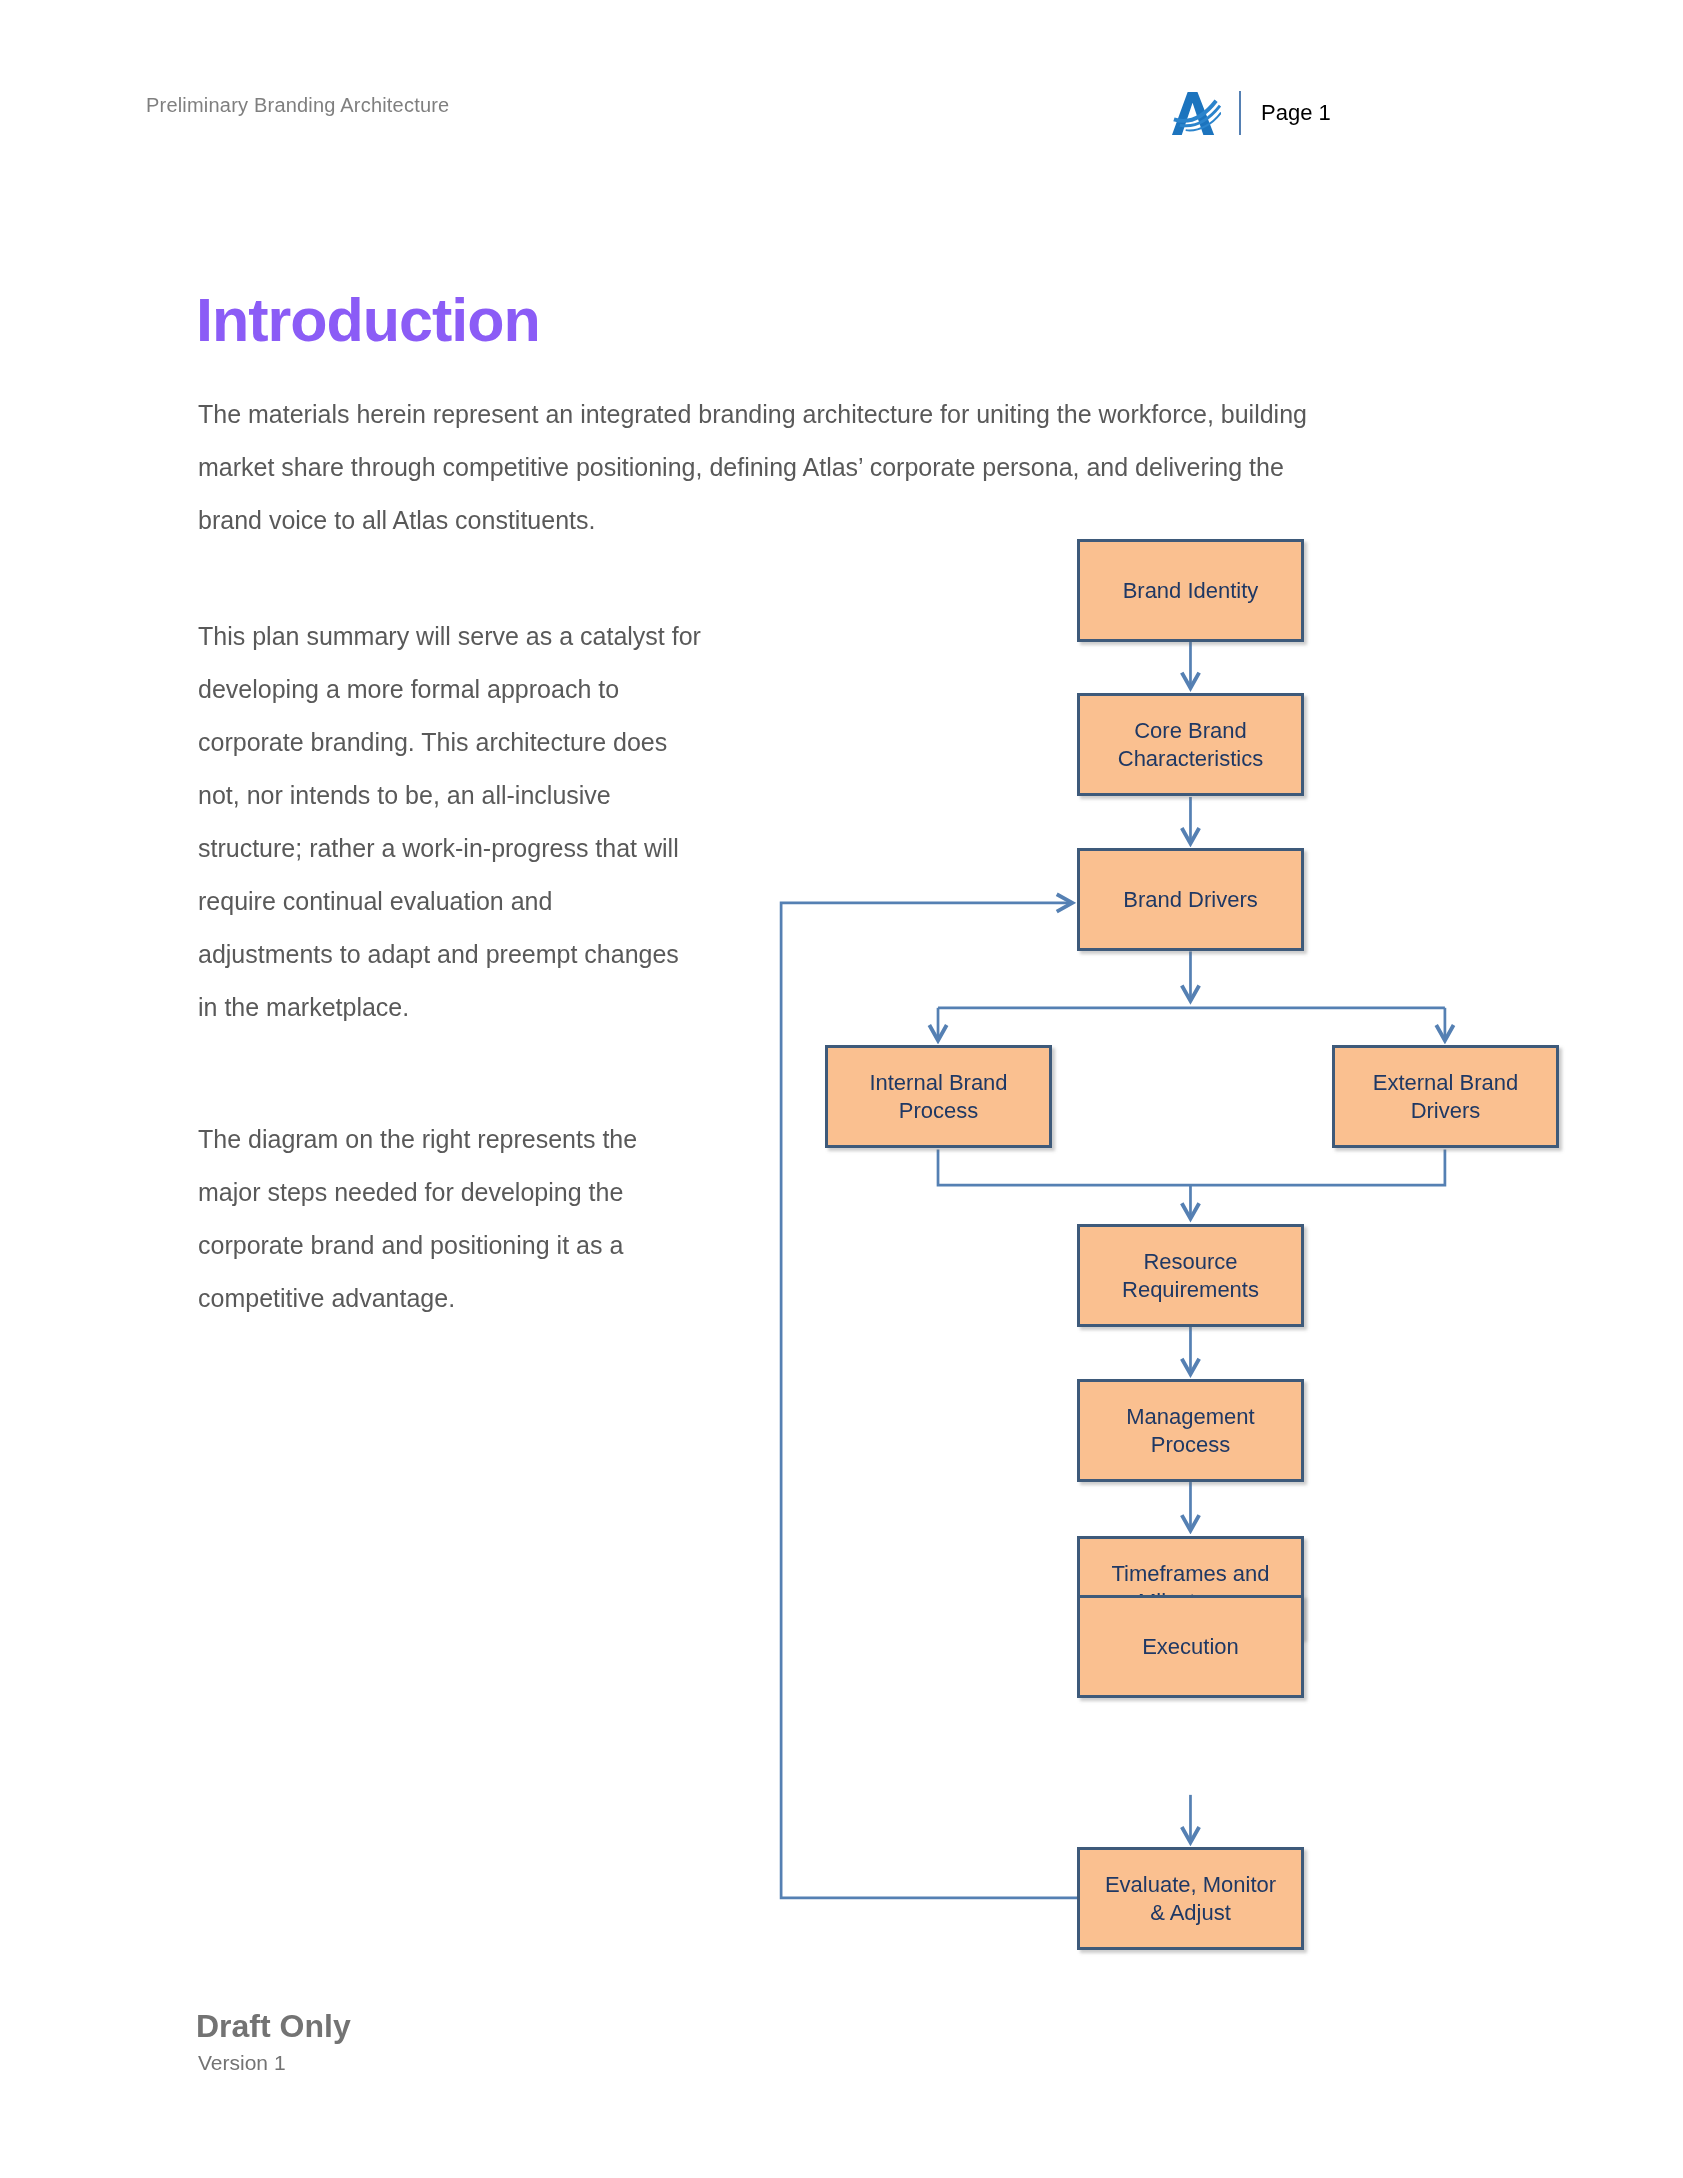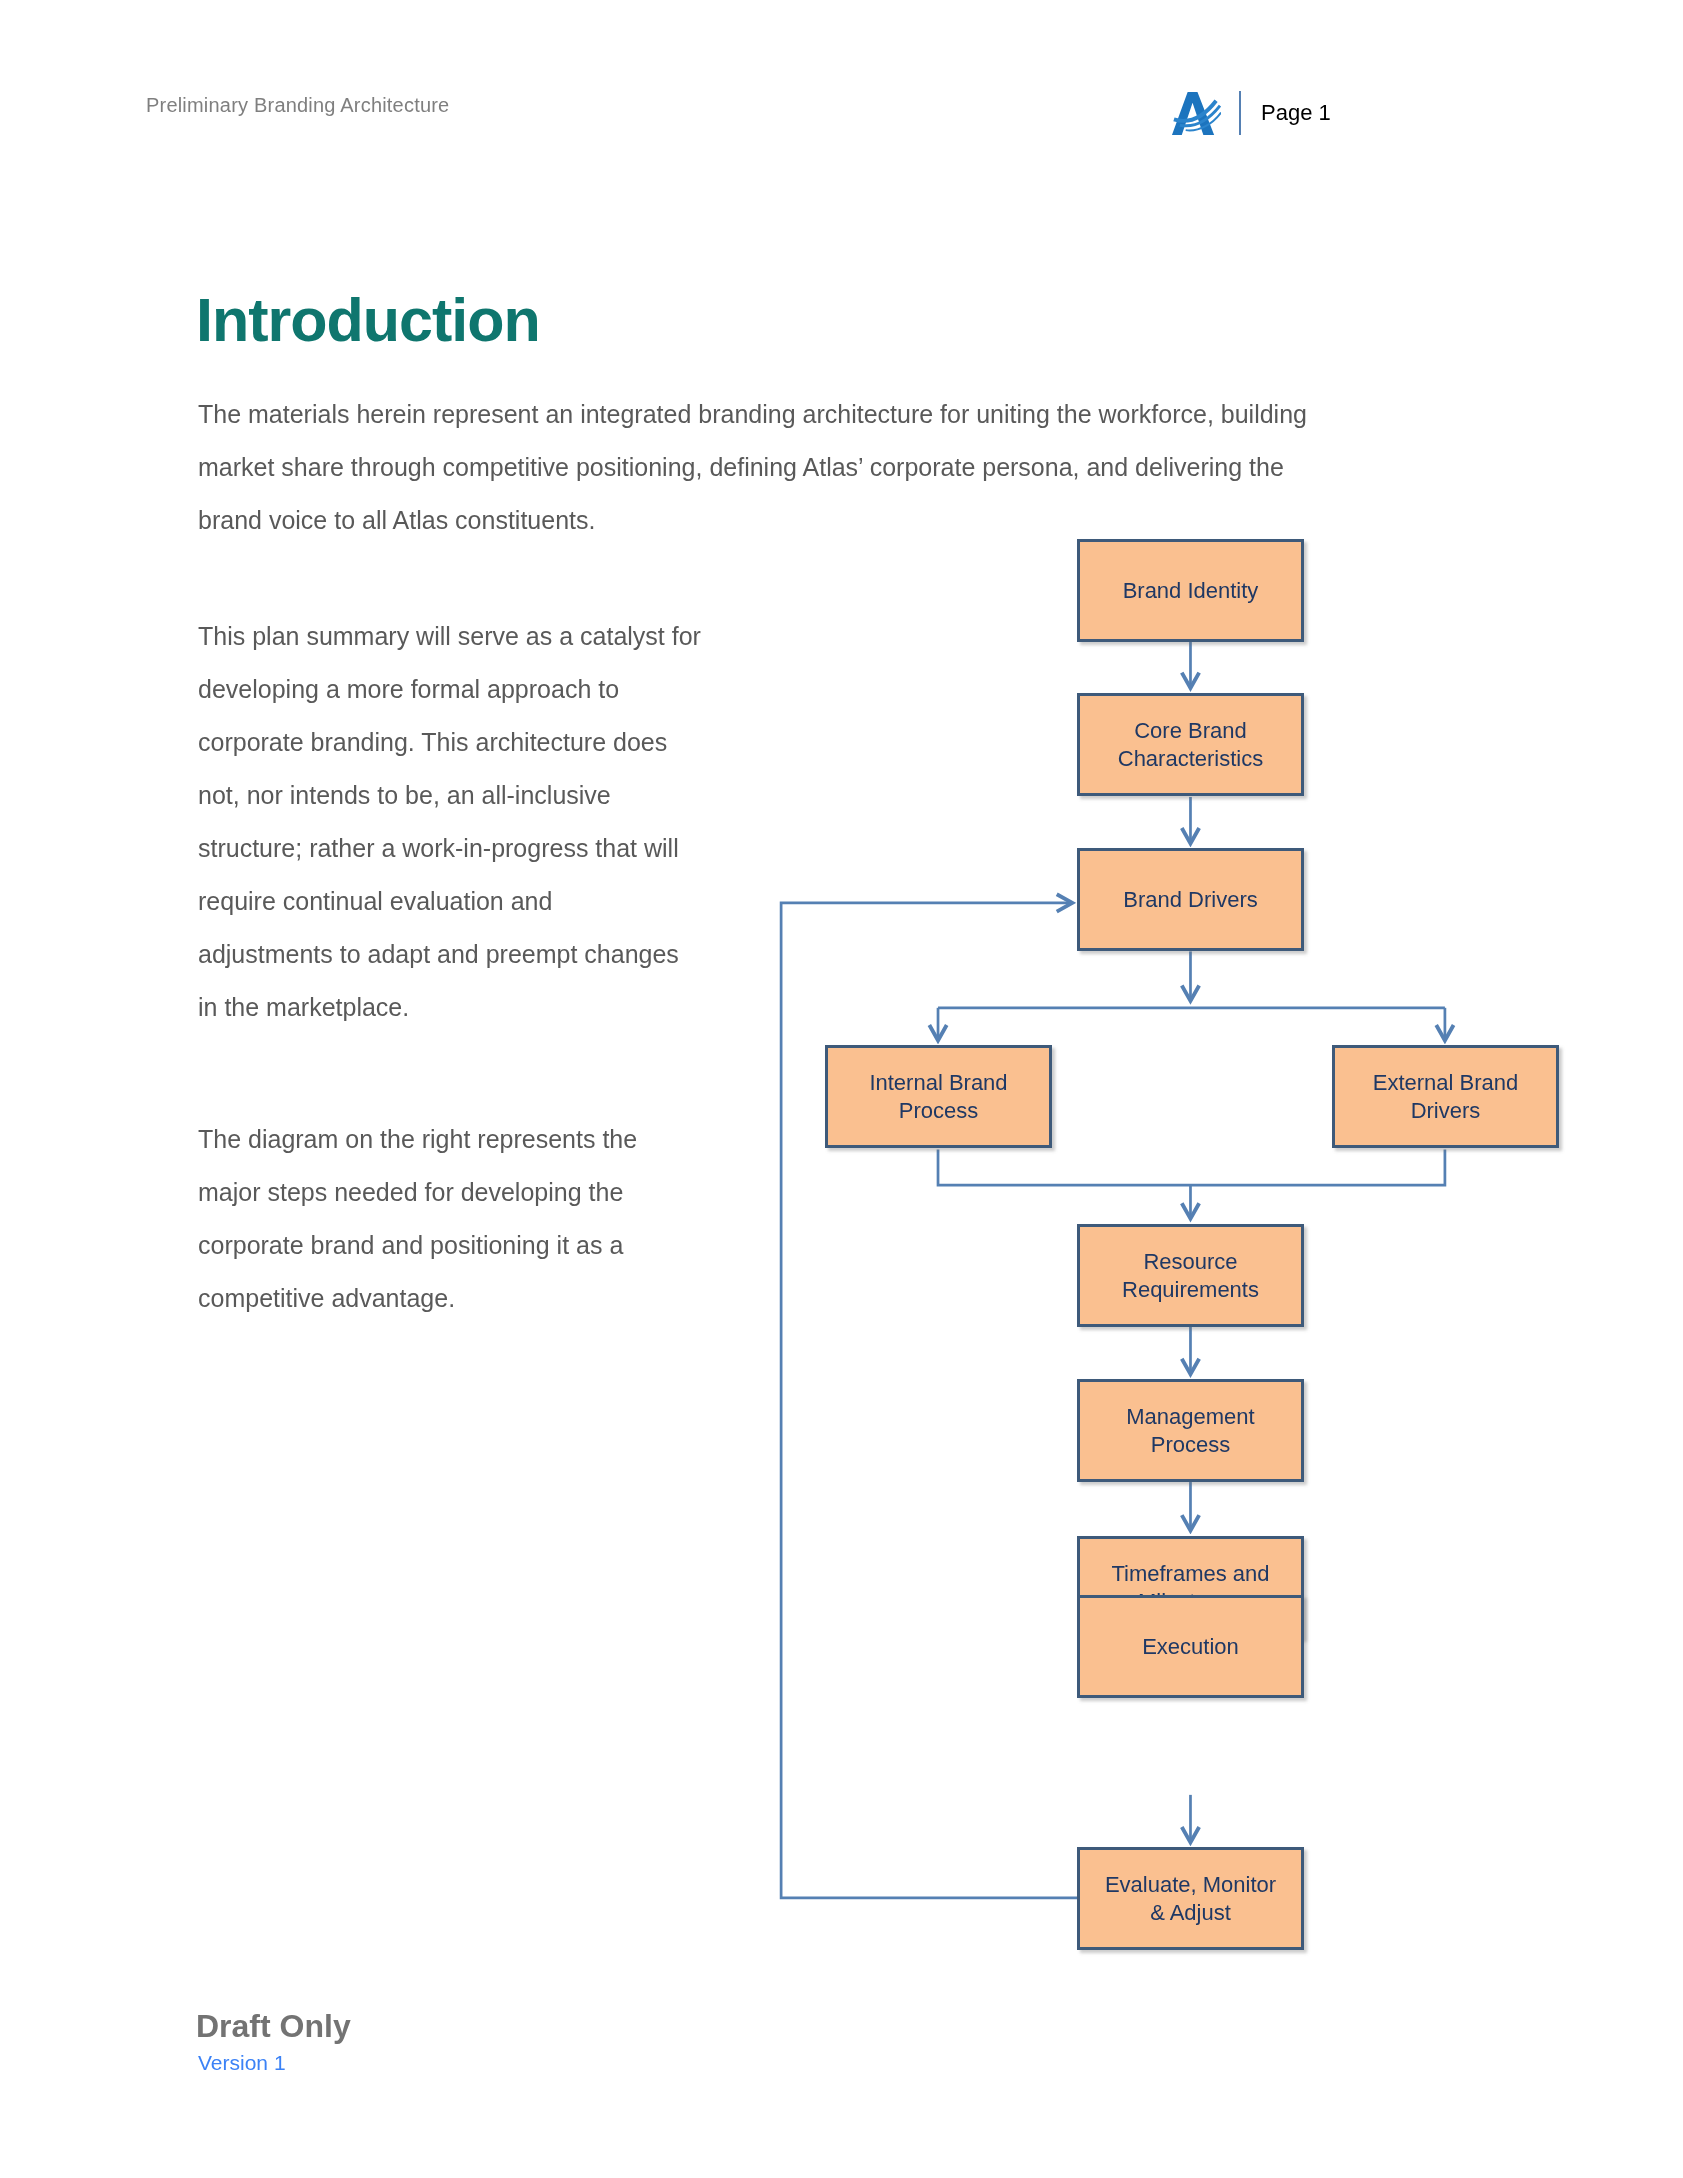"Introduction" .h1 { color: #0f766e -> #8b5cf6 }
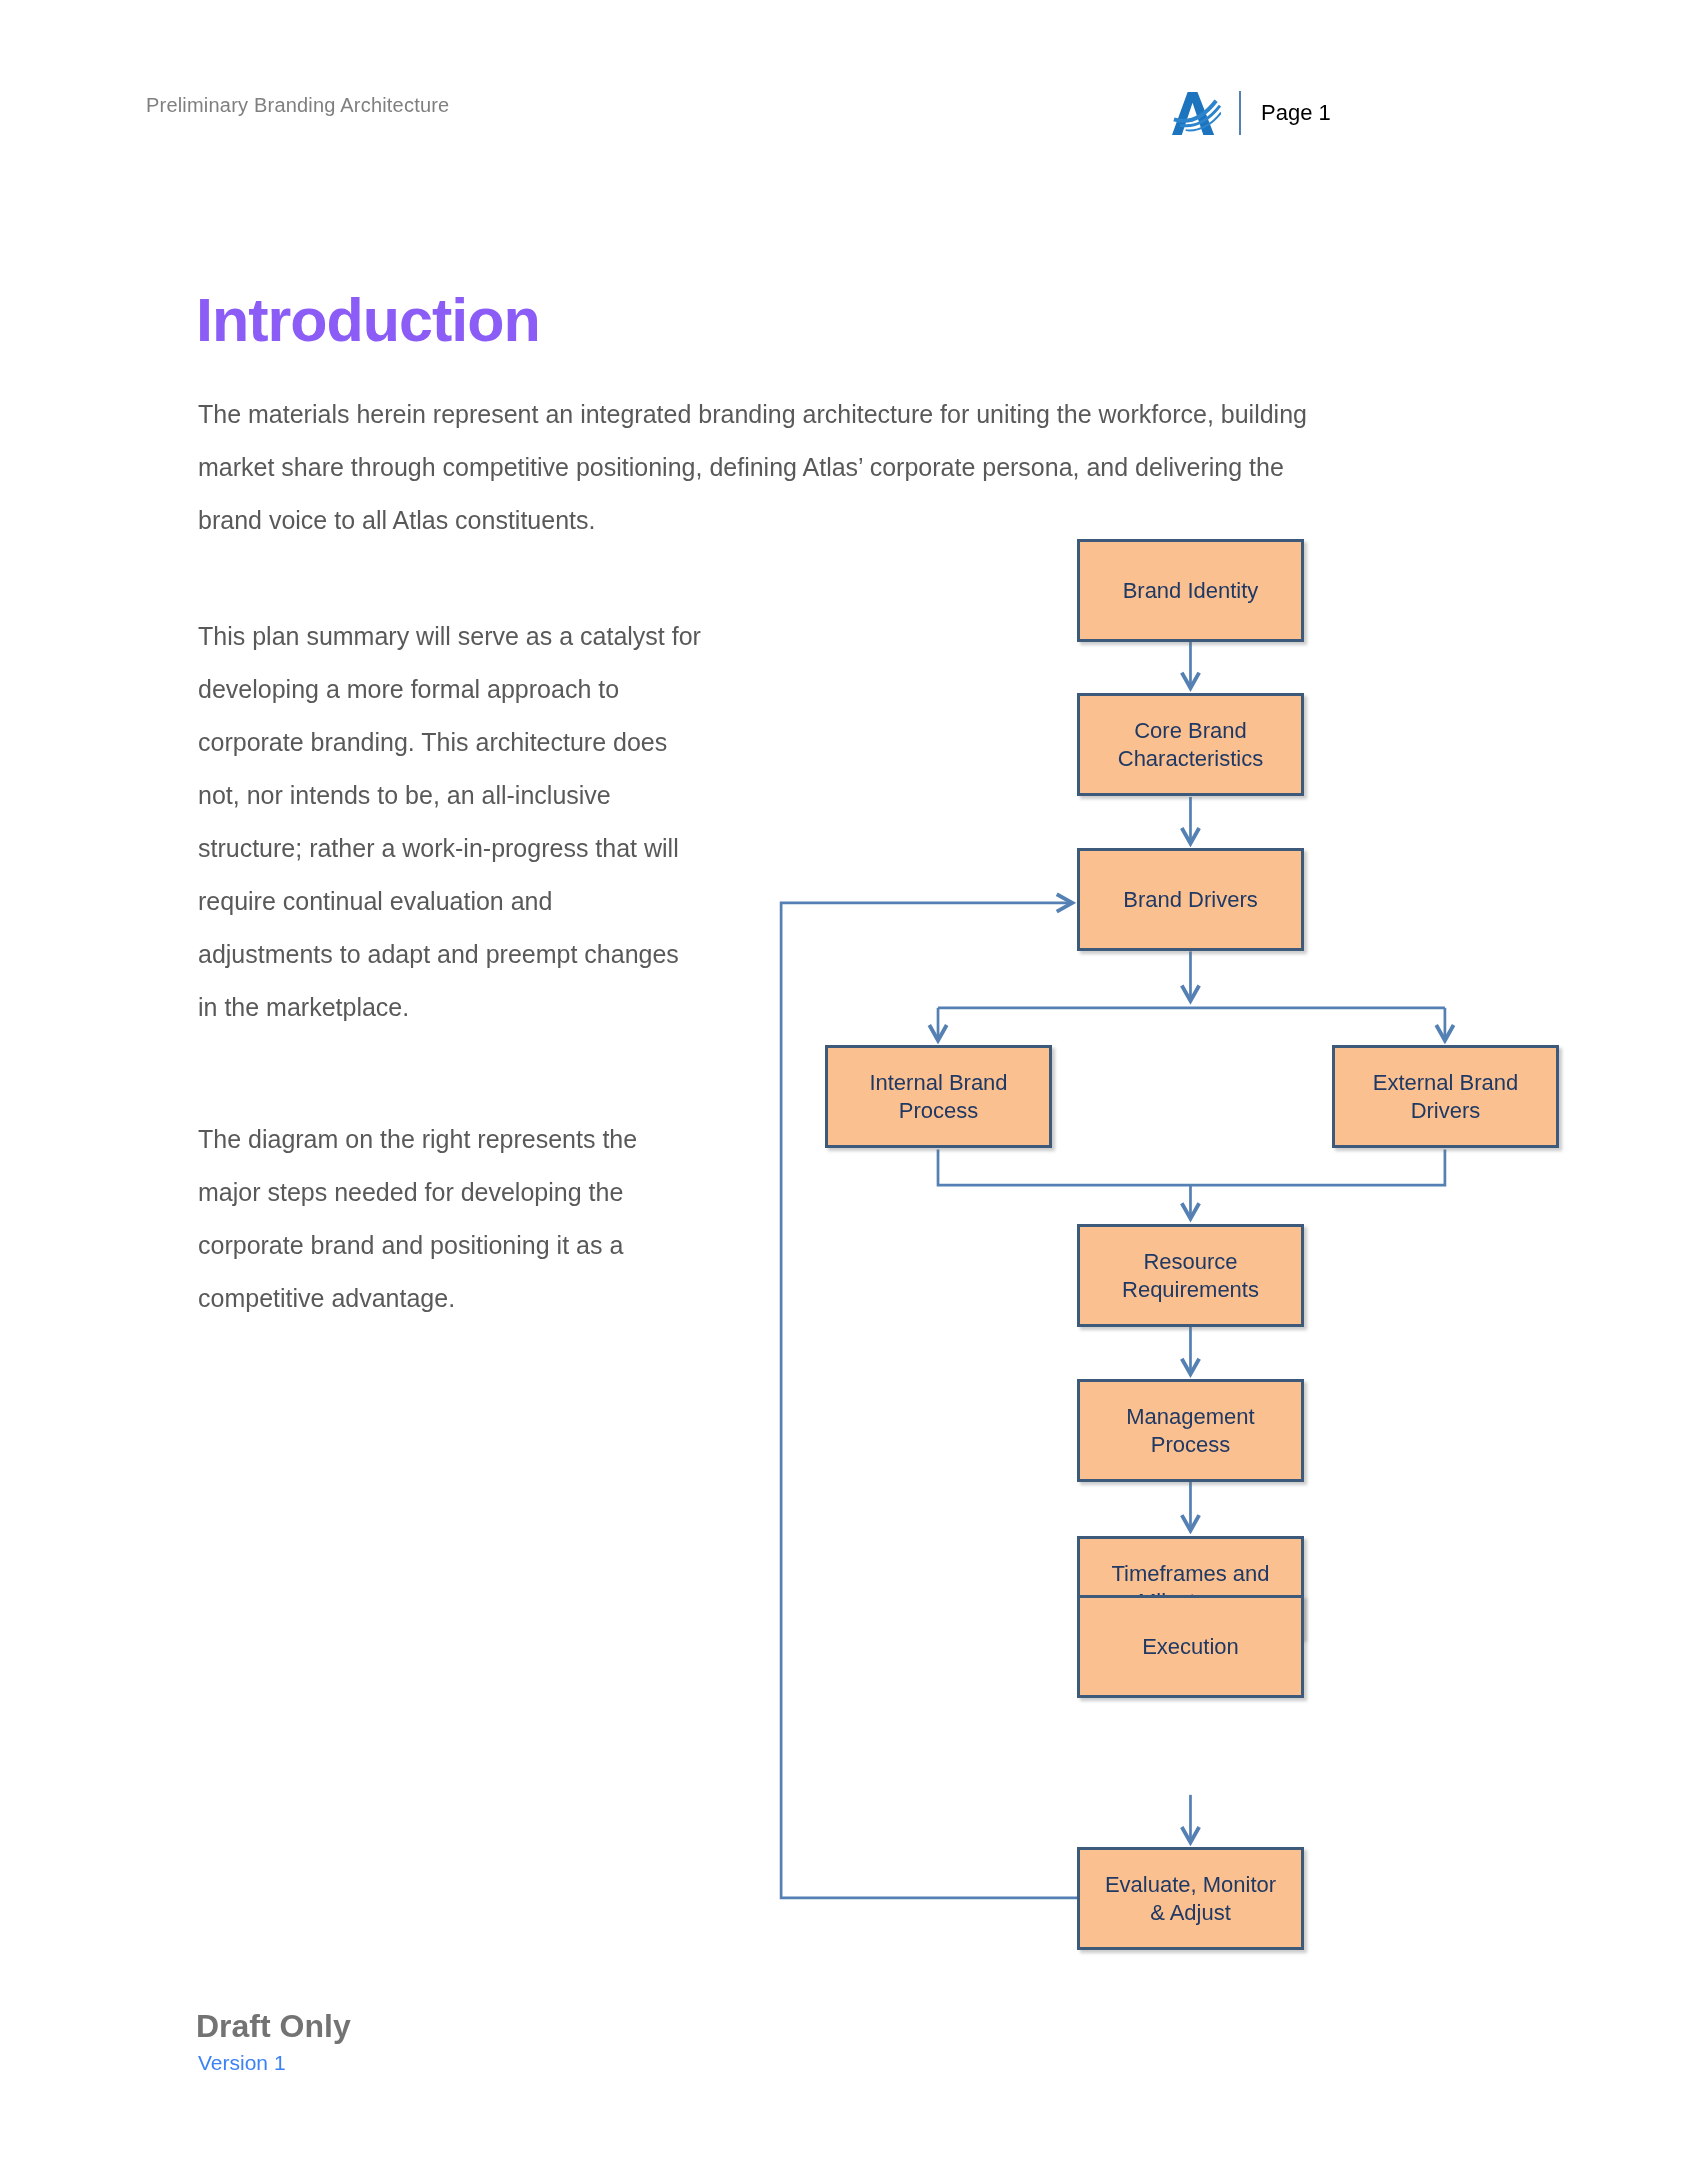"Version 1" .ftr-version { color: #3b82f6 -> #737373 }
